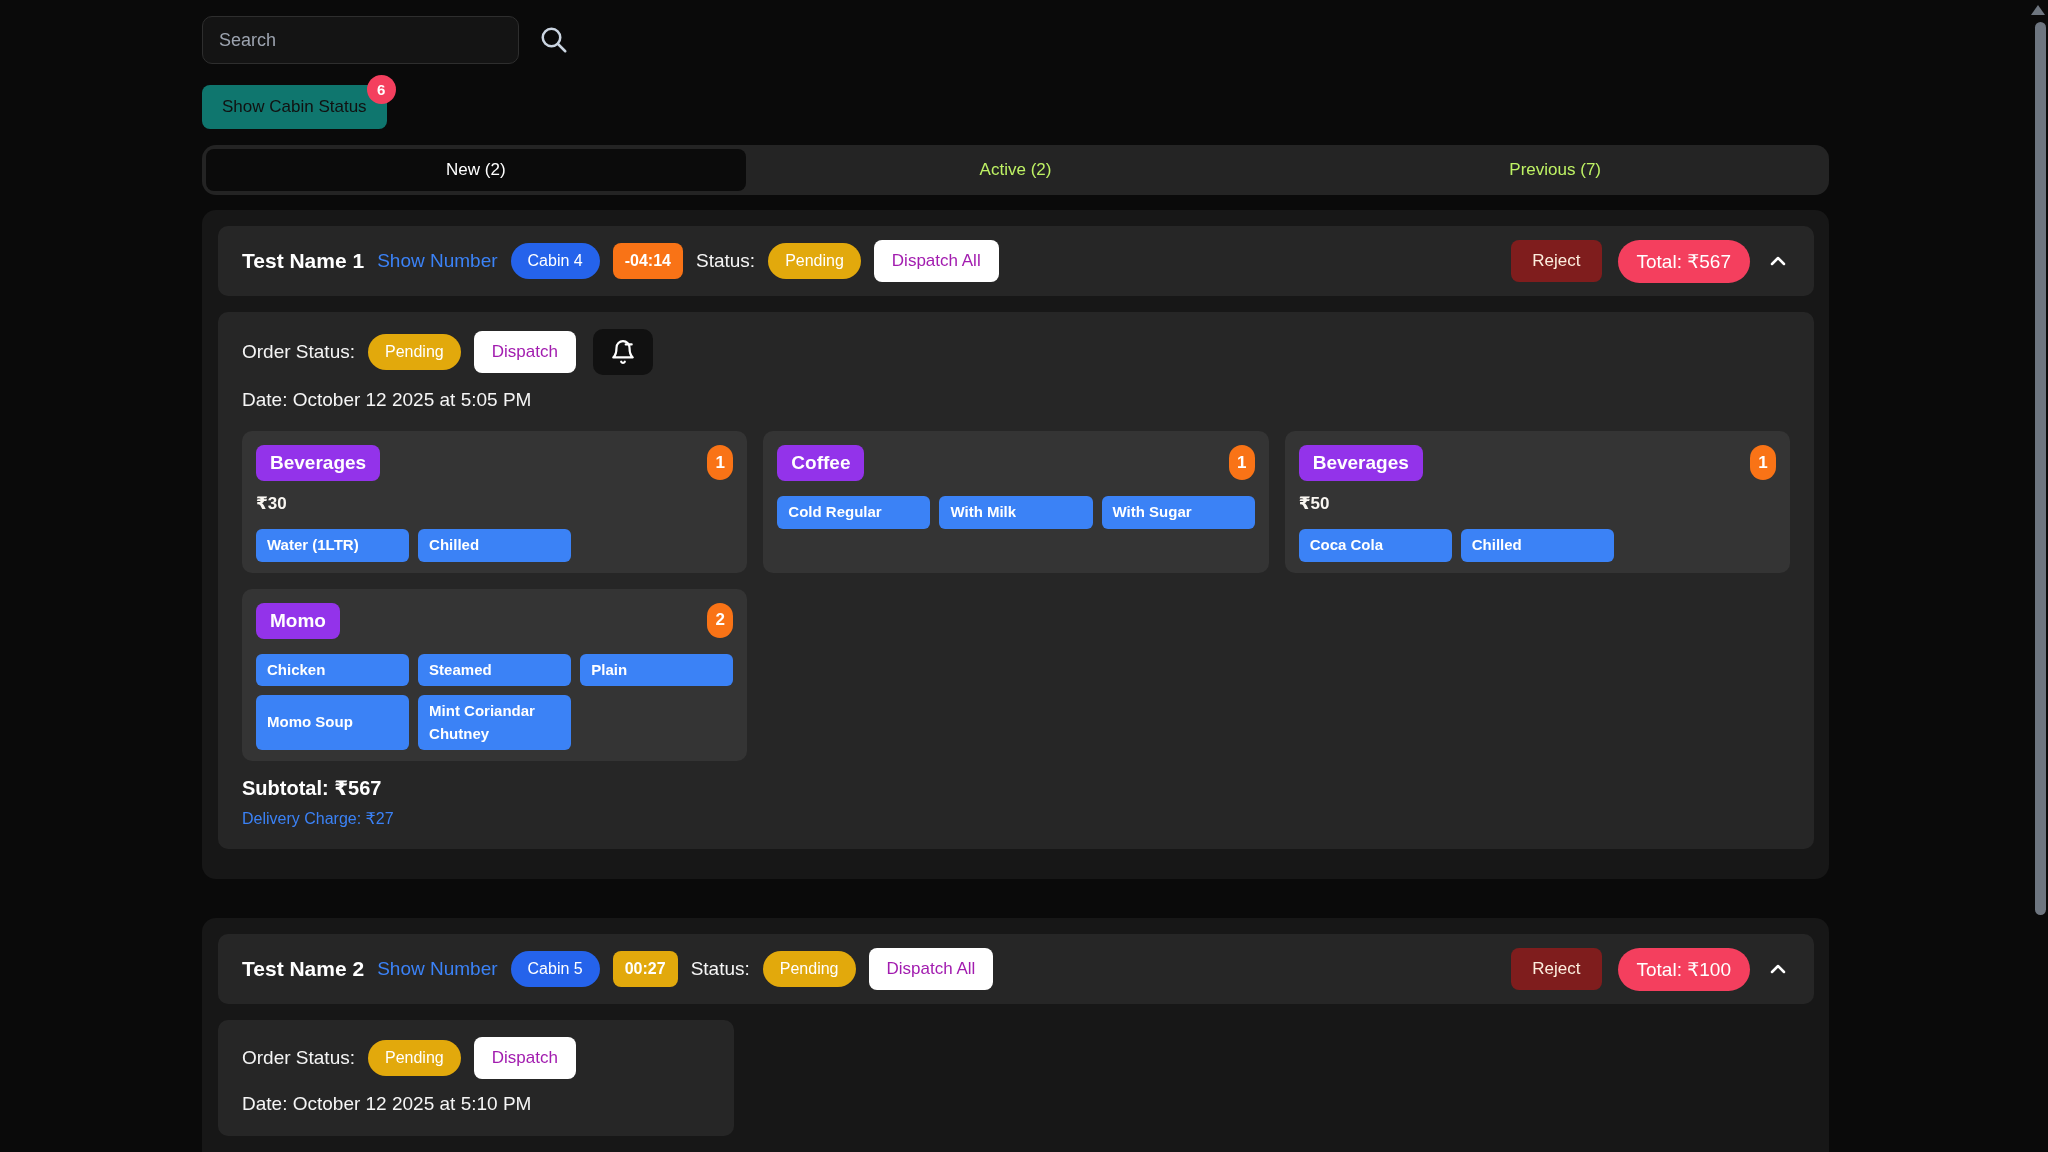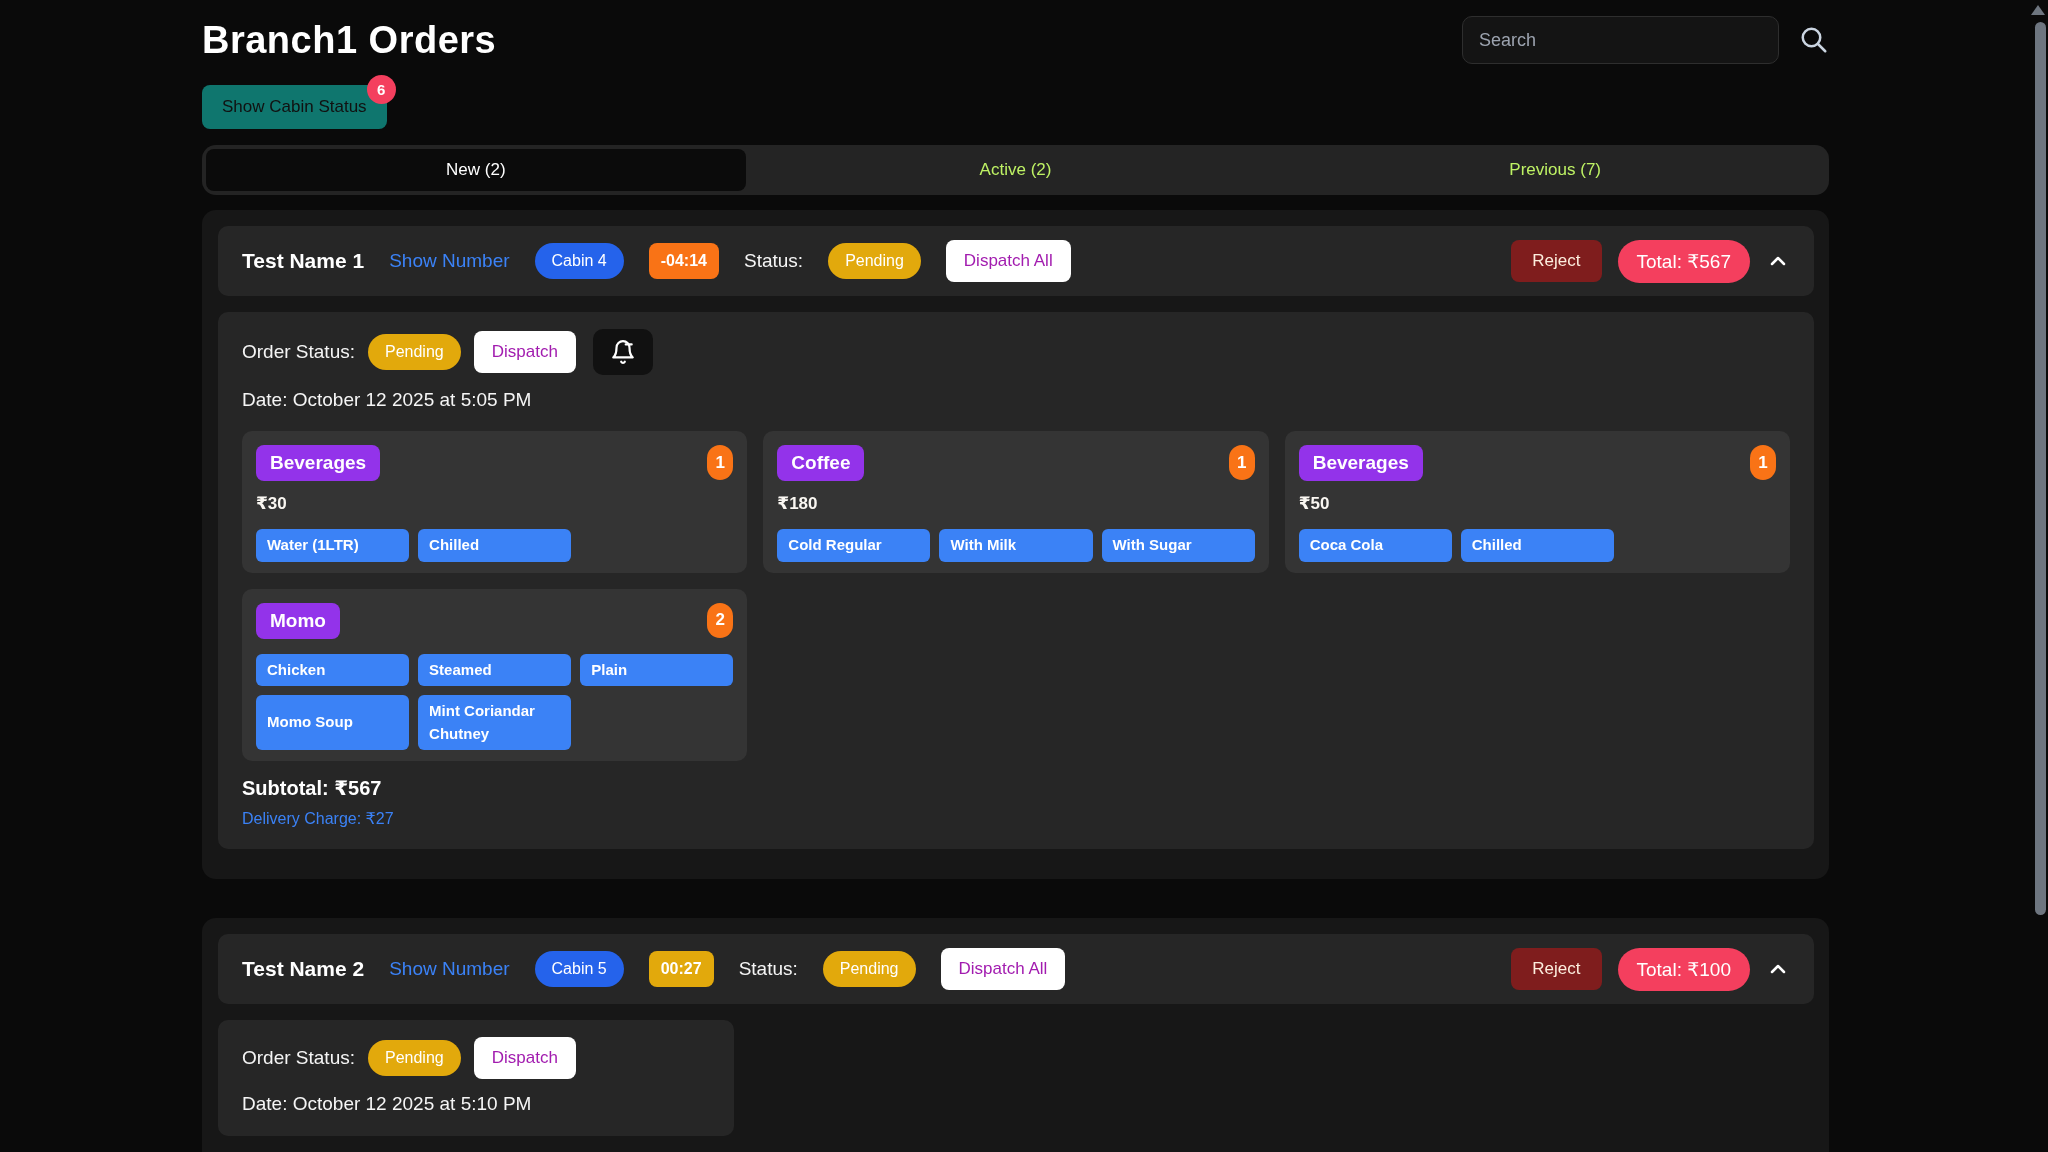"Branch1 Orders" h1.page-title { html: <h1>Branch1 Orders</h1> -> none }
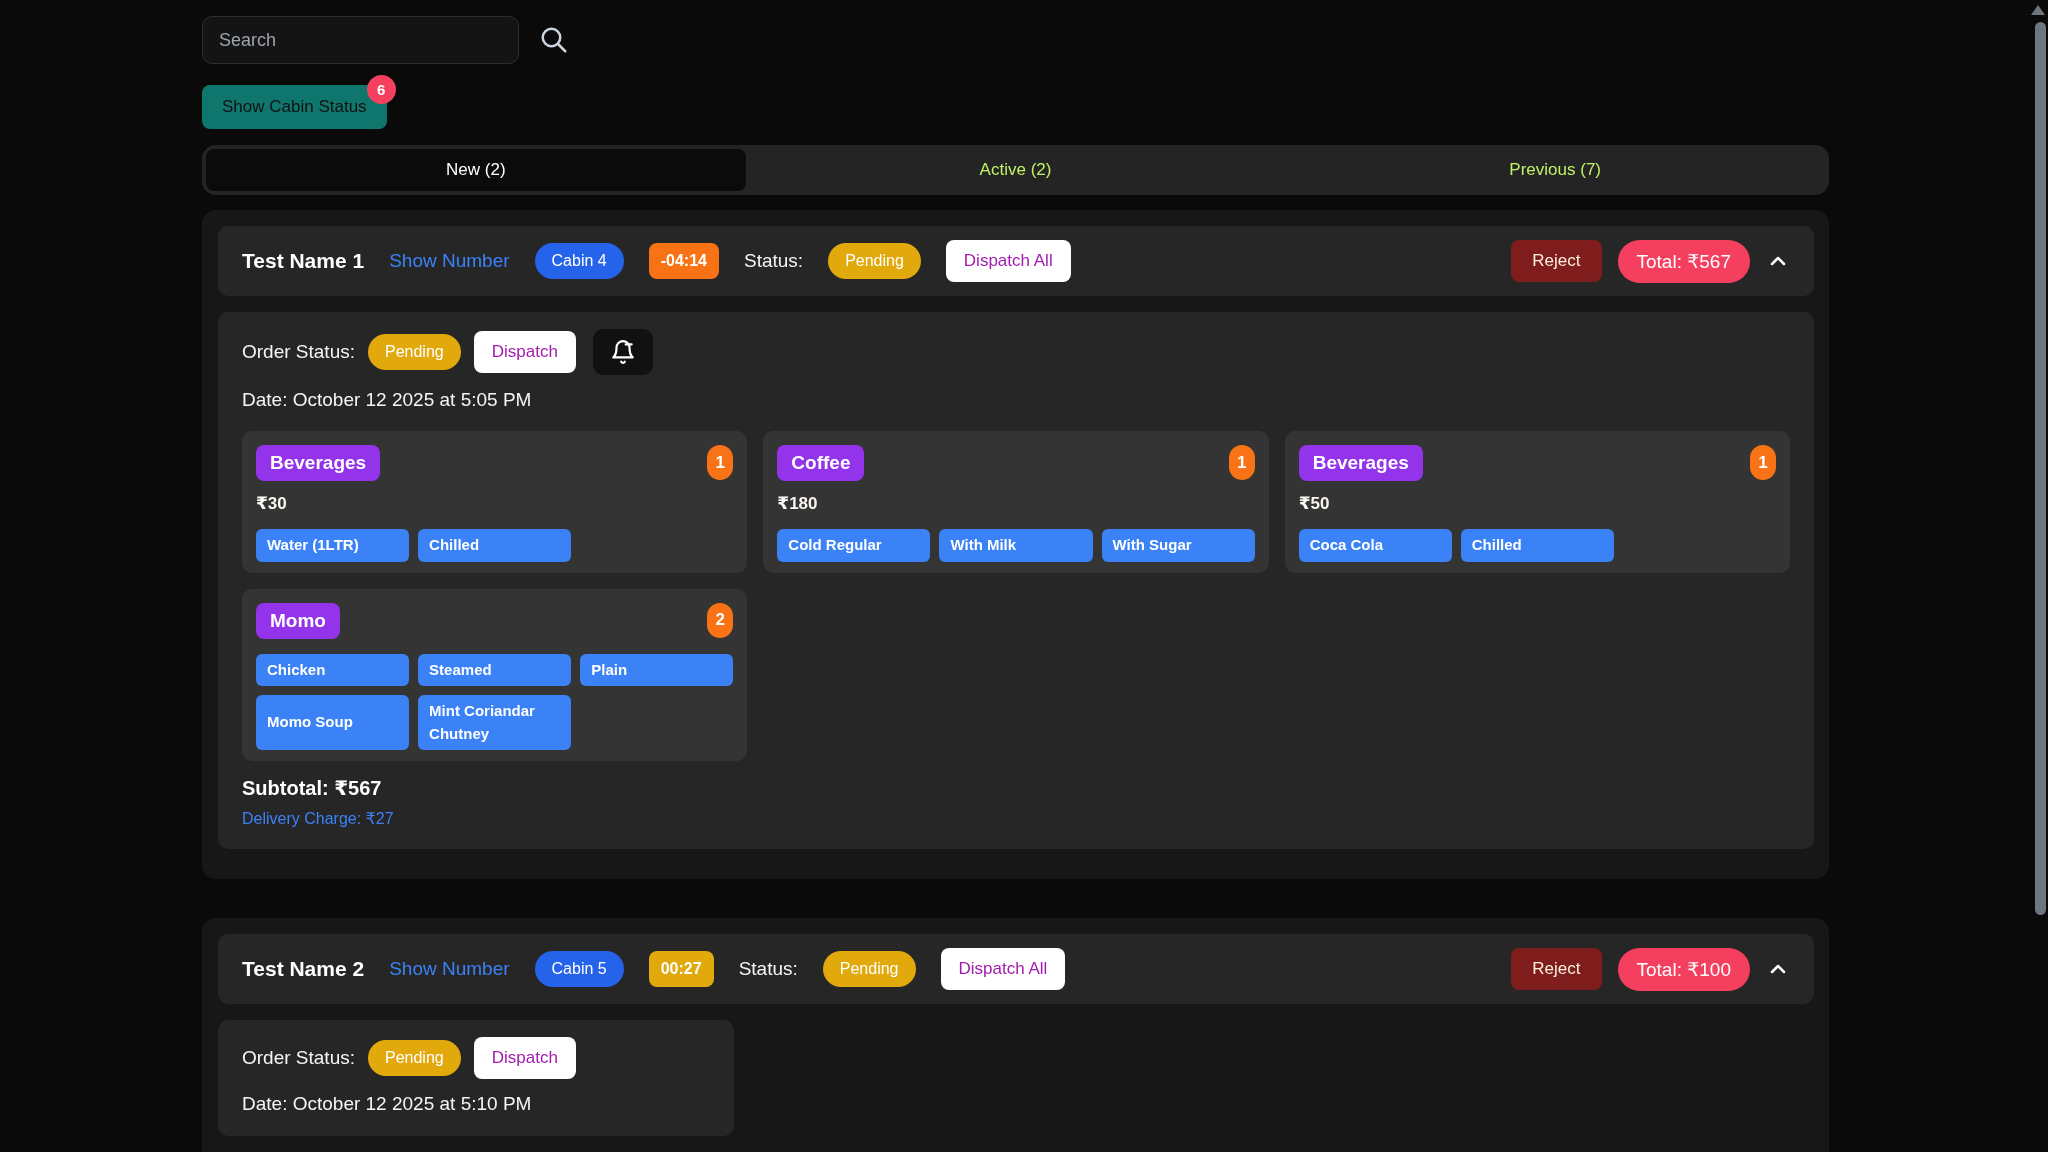"Test Name 1" .oh-left { gap: 25px -> 13px }
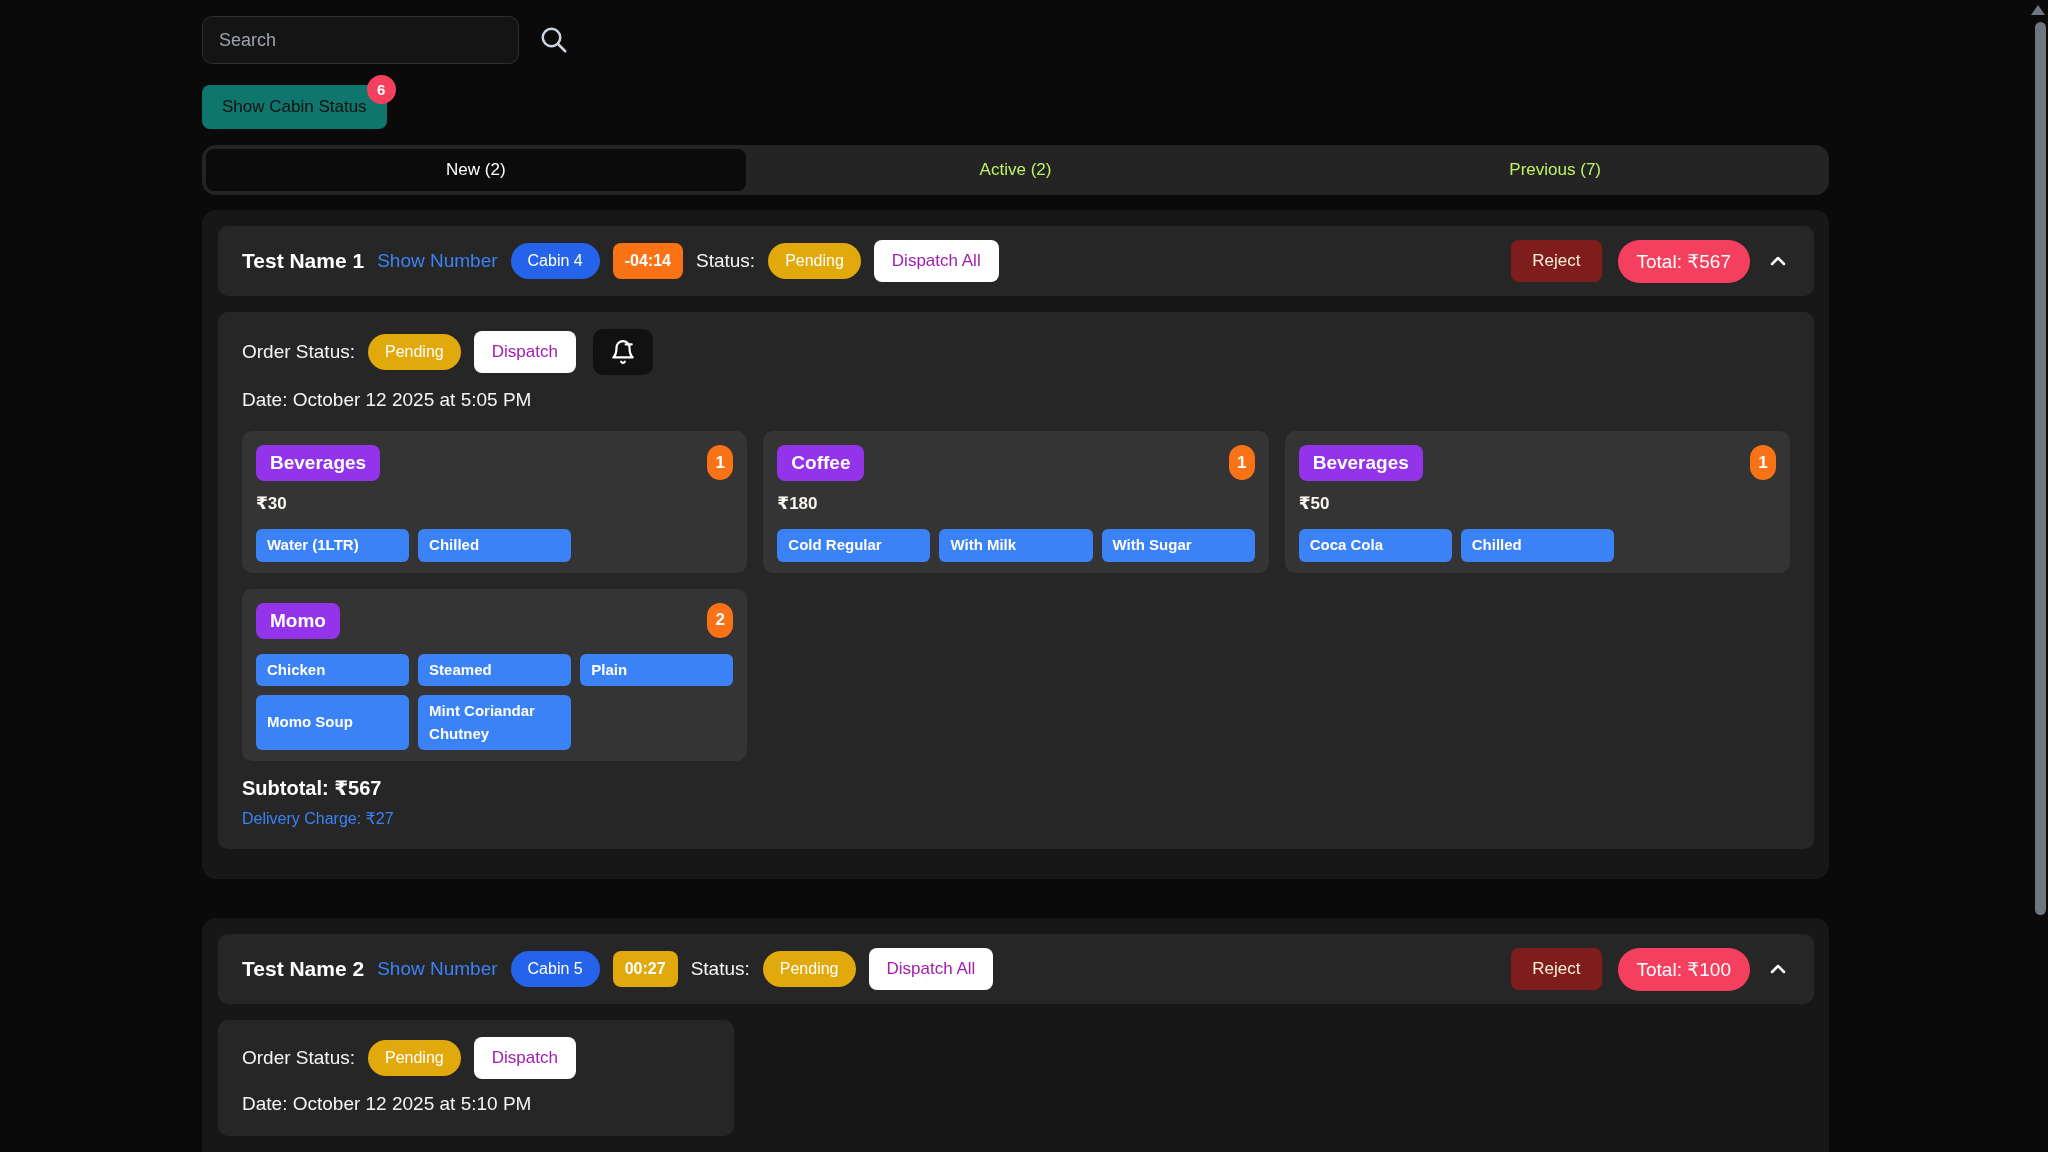"₹180" div.item-price { html: <div>₹180</div> -> none }
